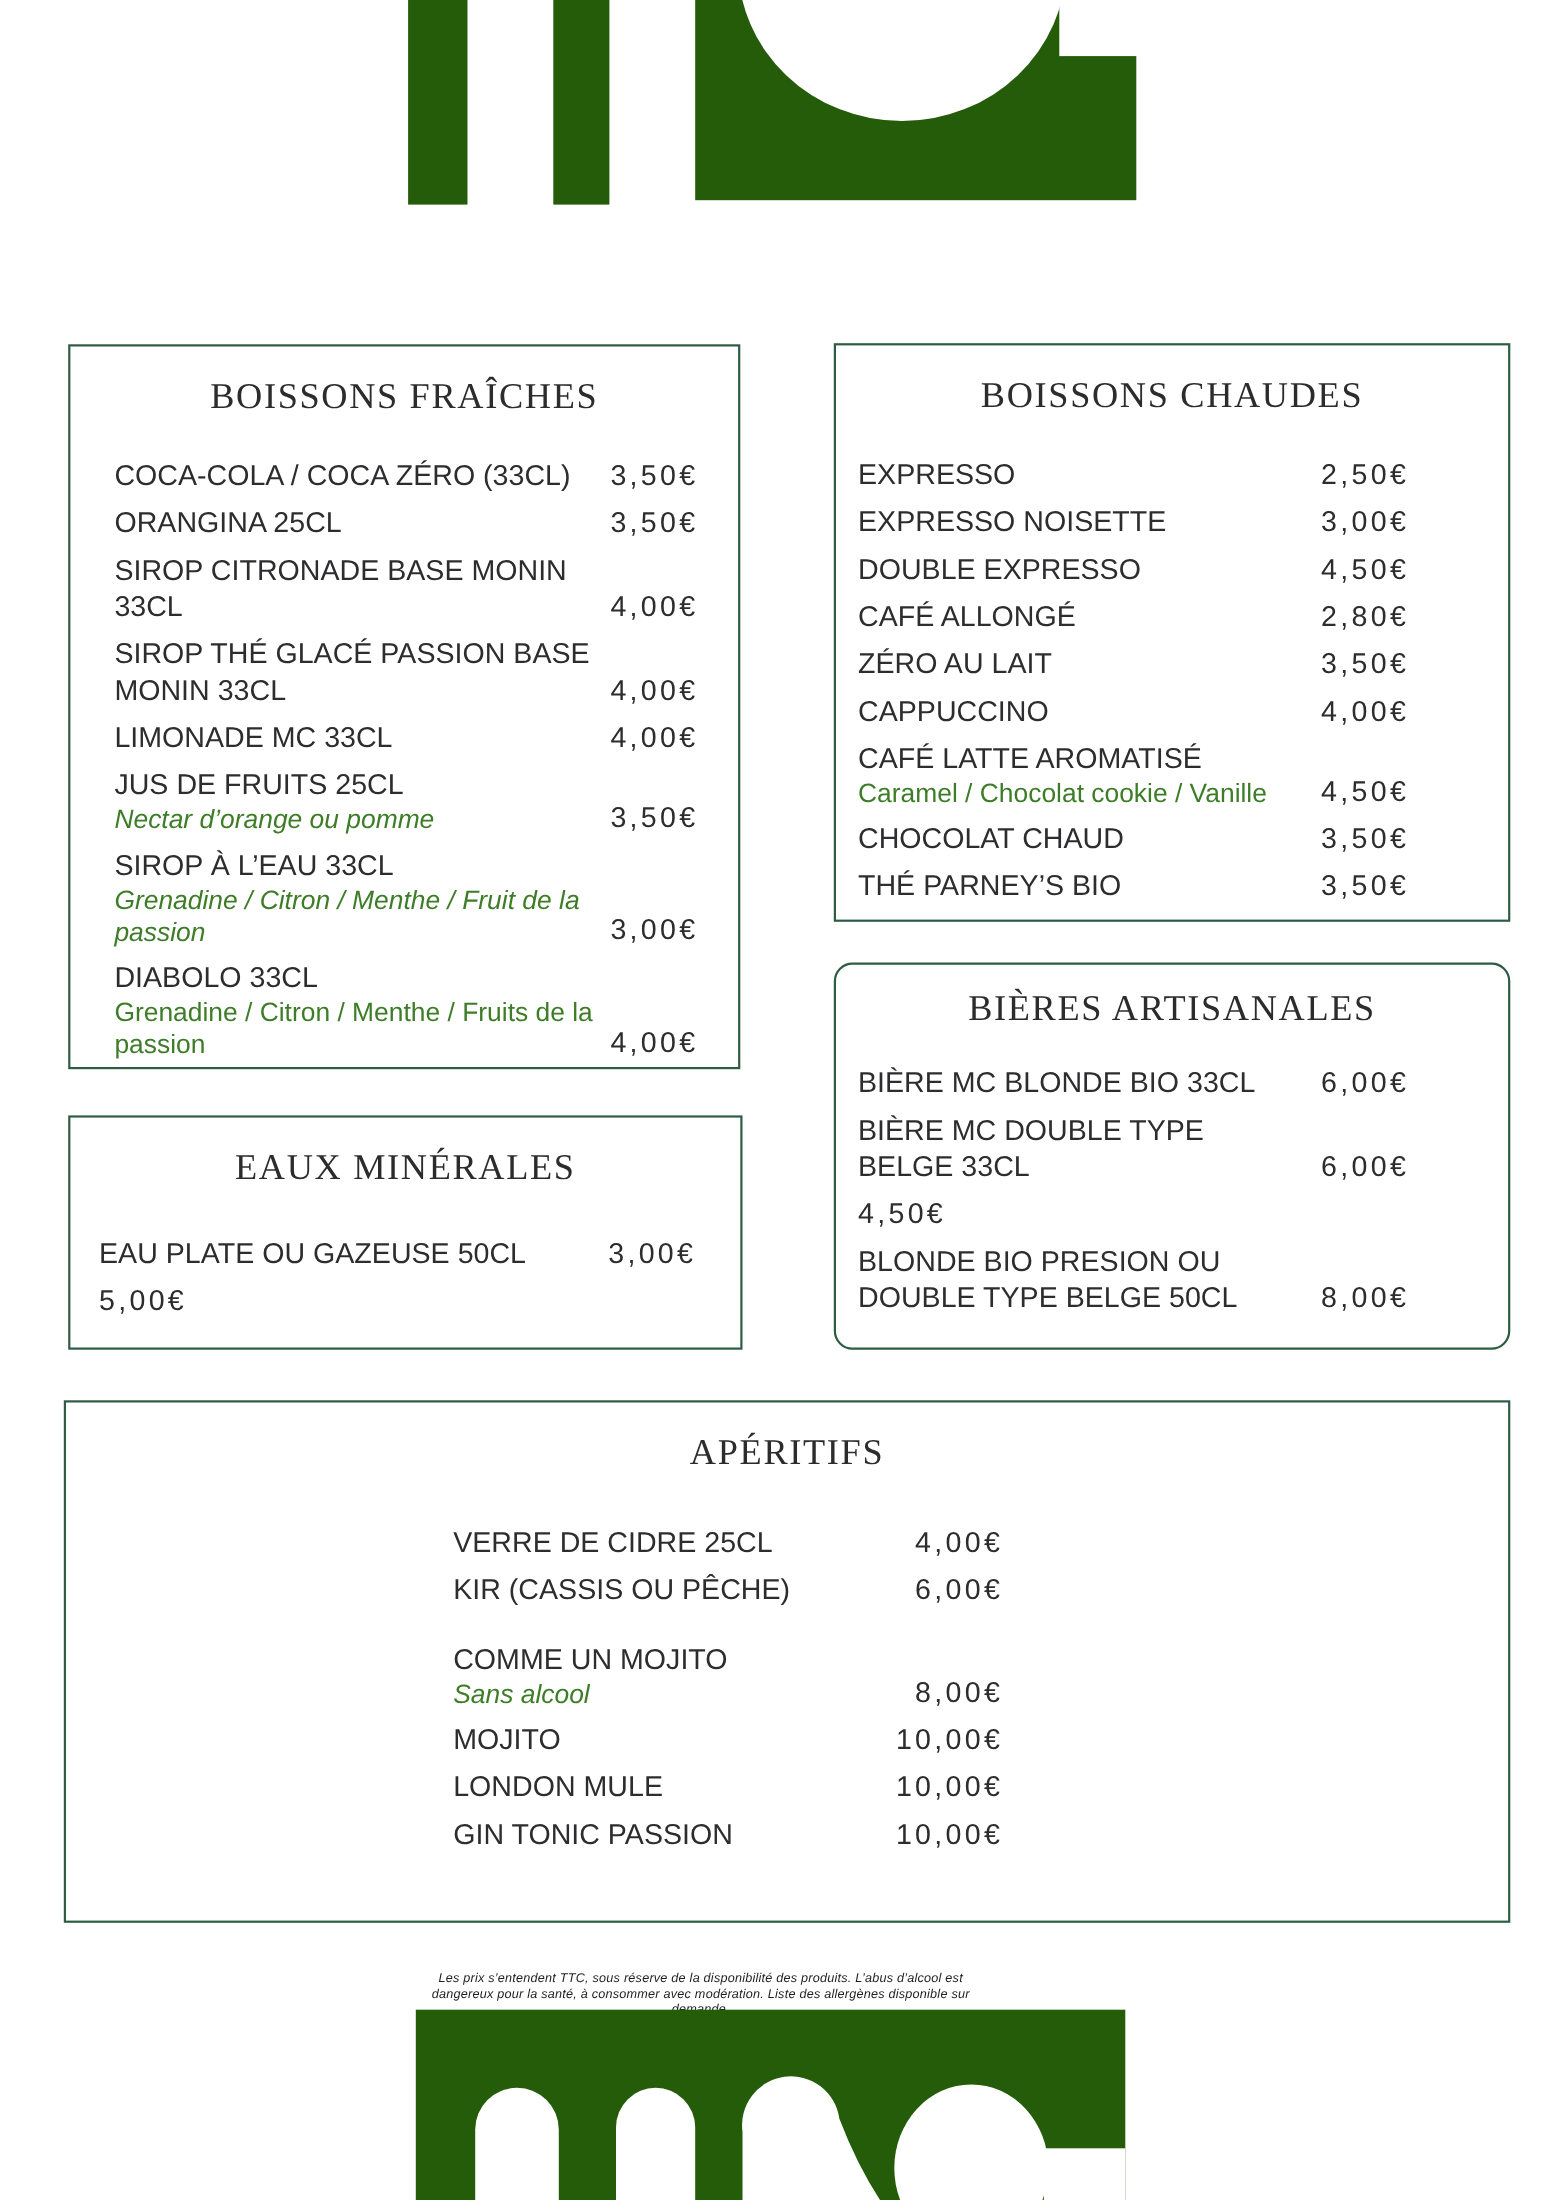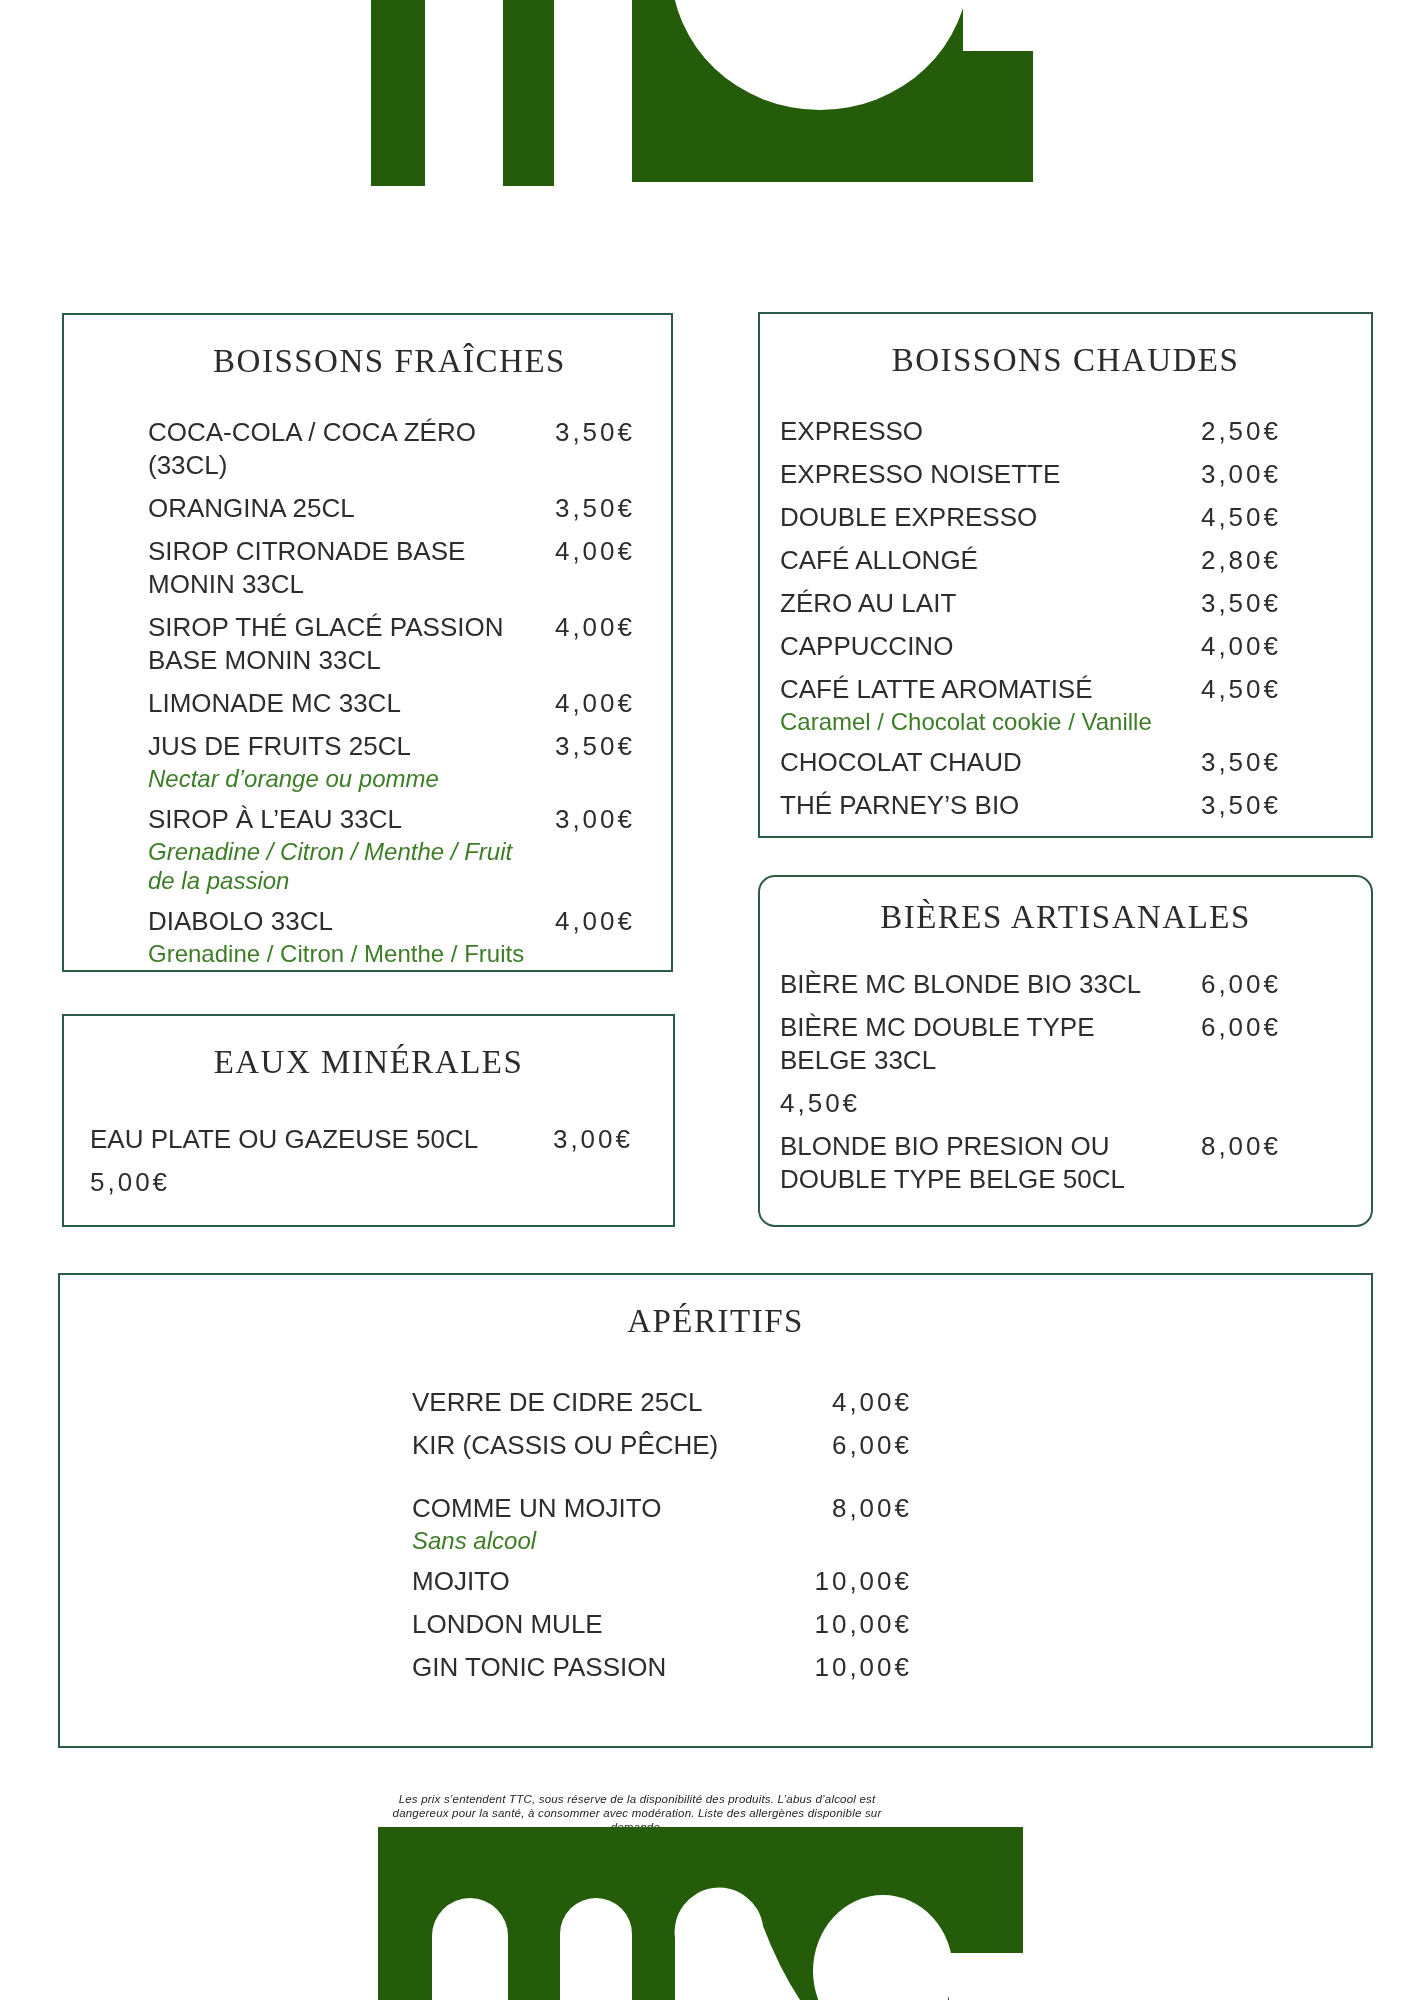"BOISSONS FRAÎCHES" section.box { padding-left: 44px -> none }
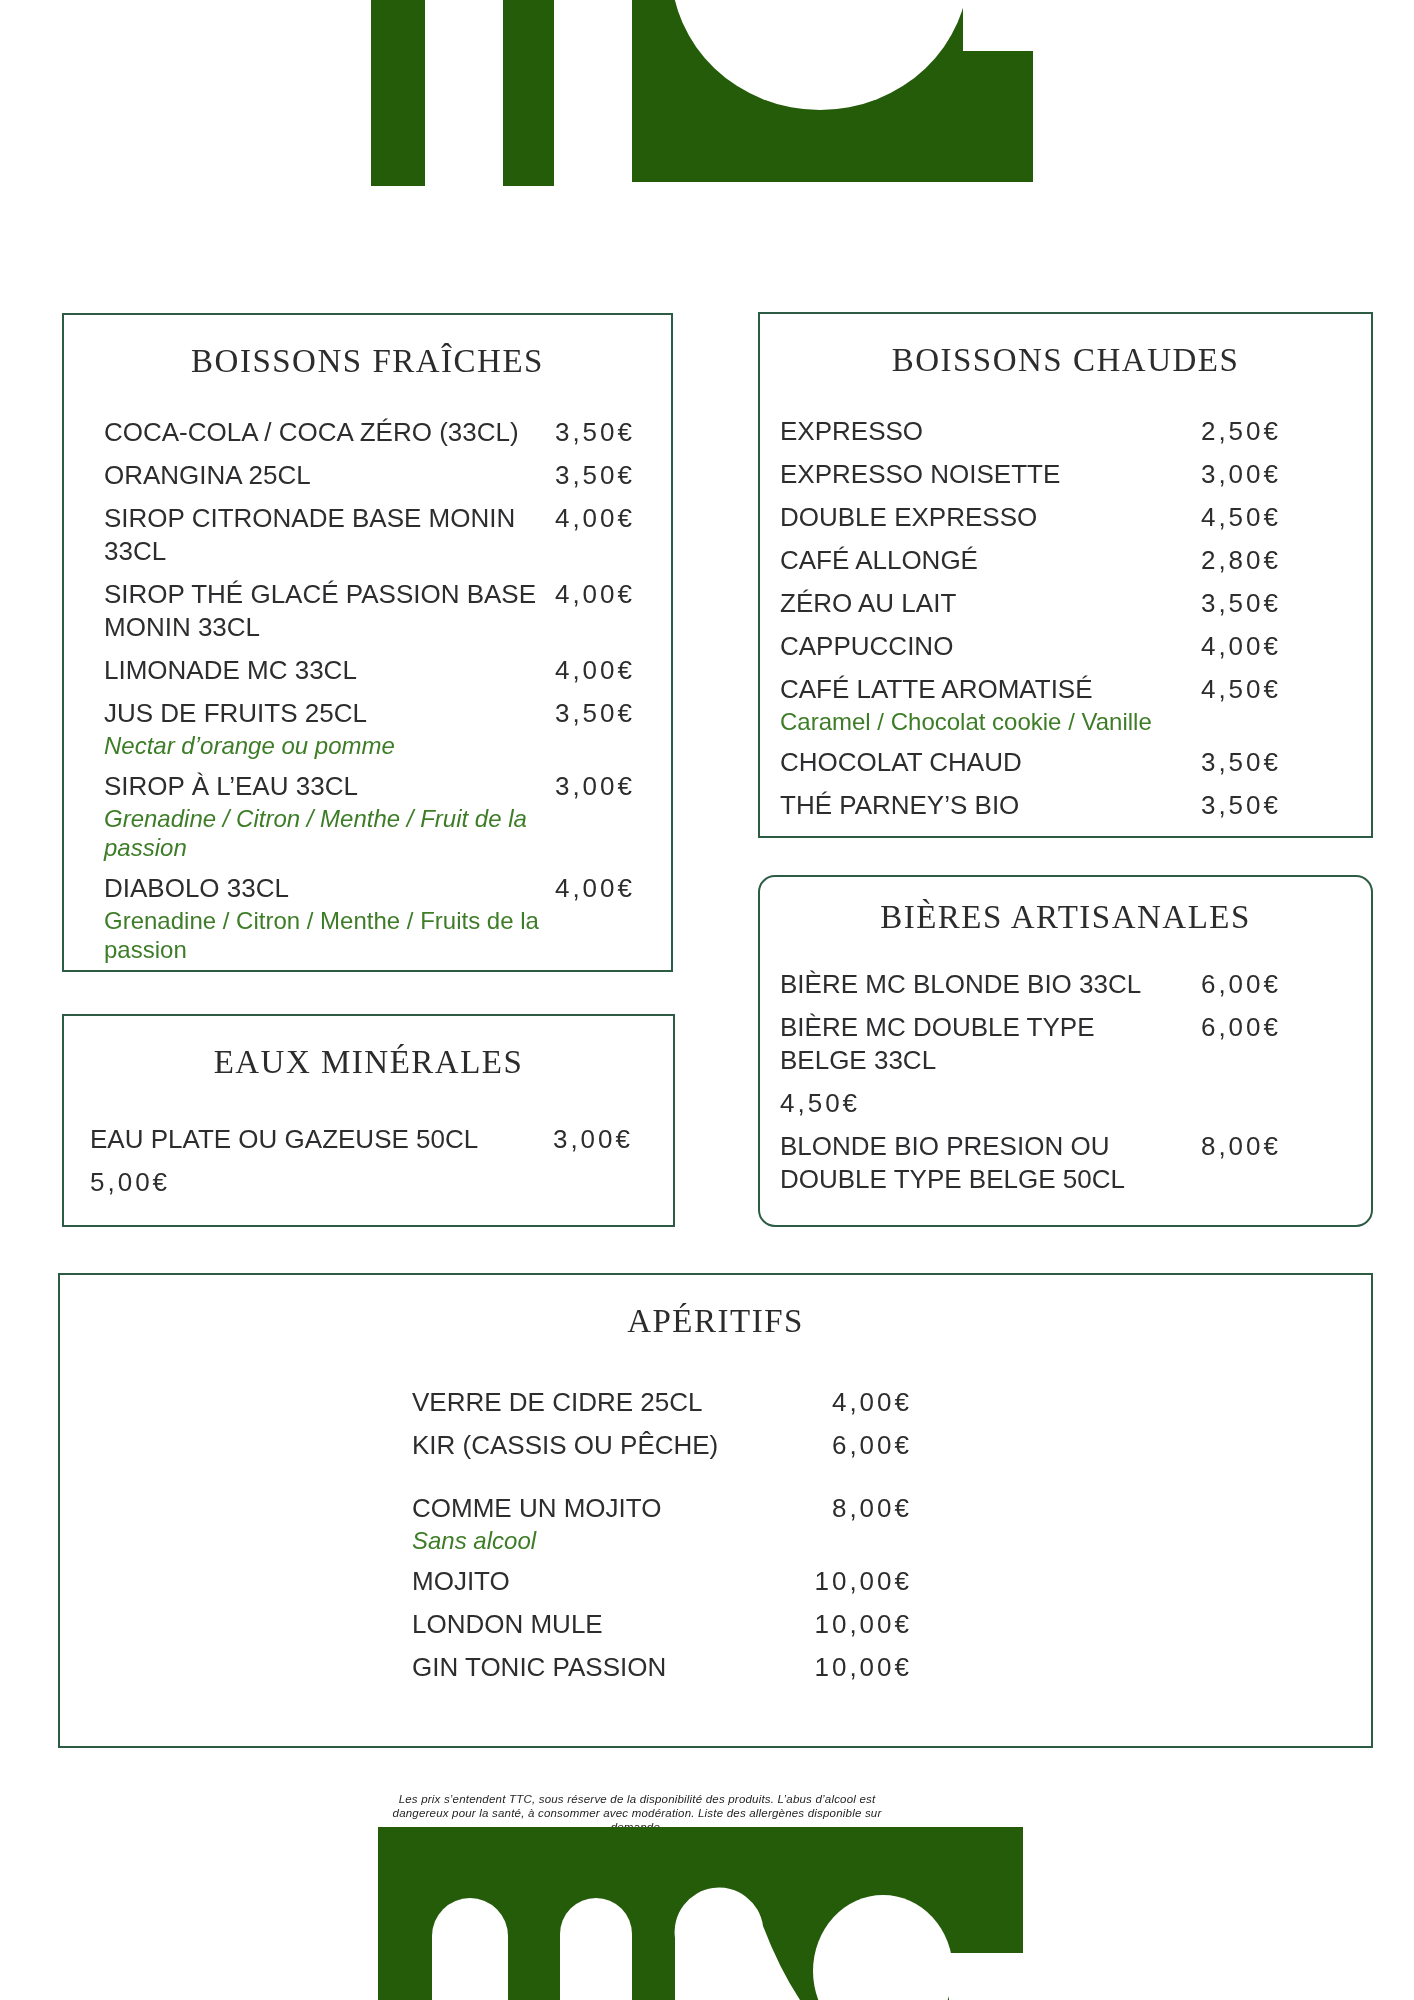"COCA-COLA / COCA ZÉRO (33CL)" .row { align-items: flex-start -> flex-end }
